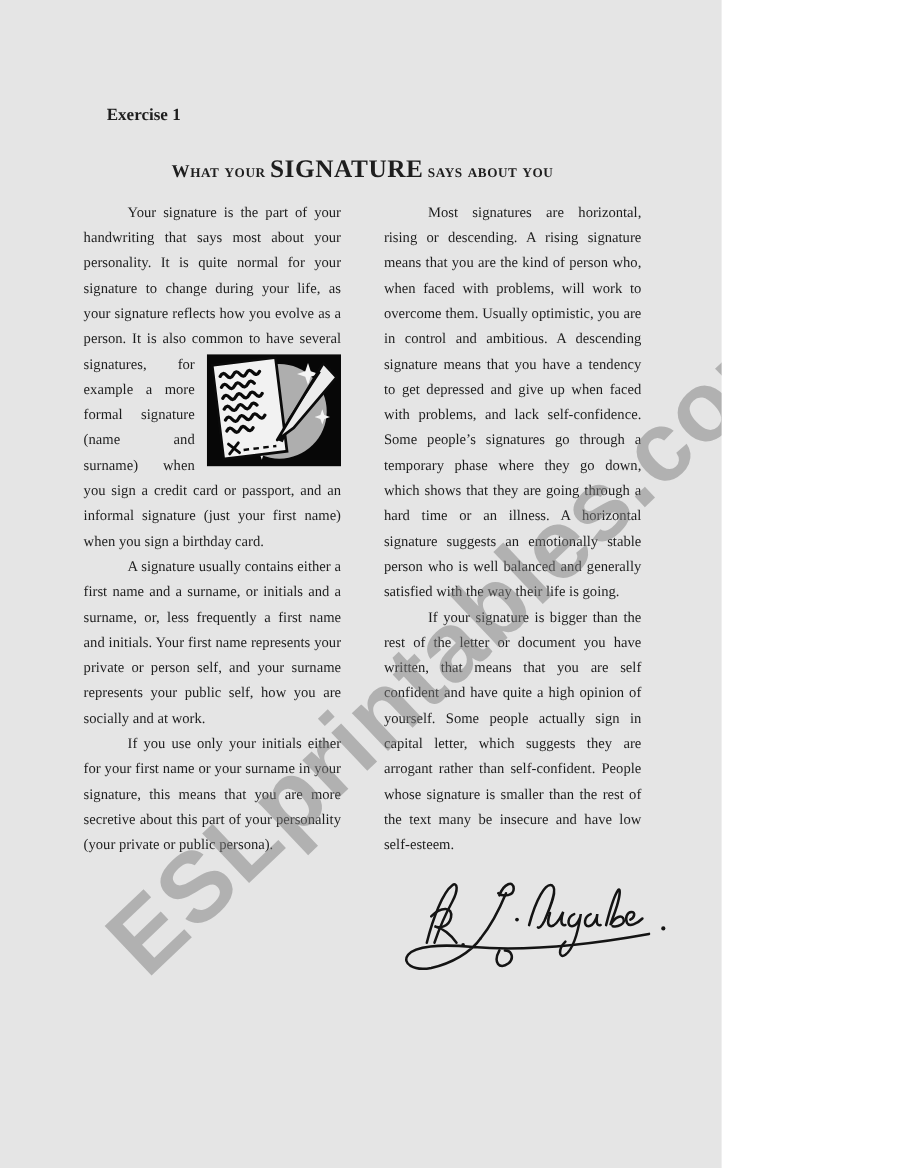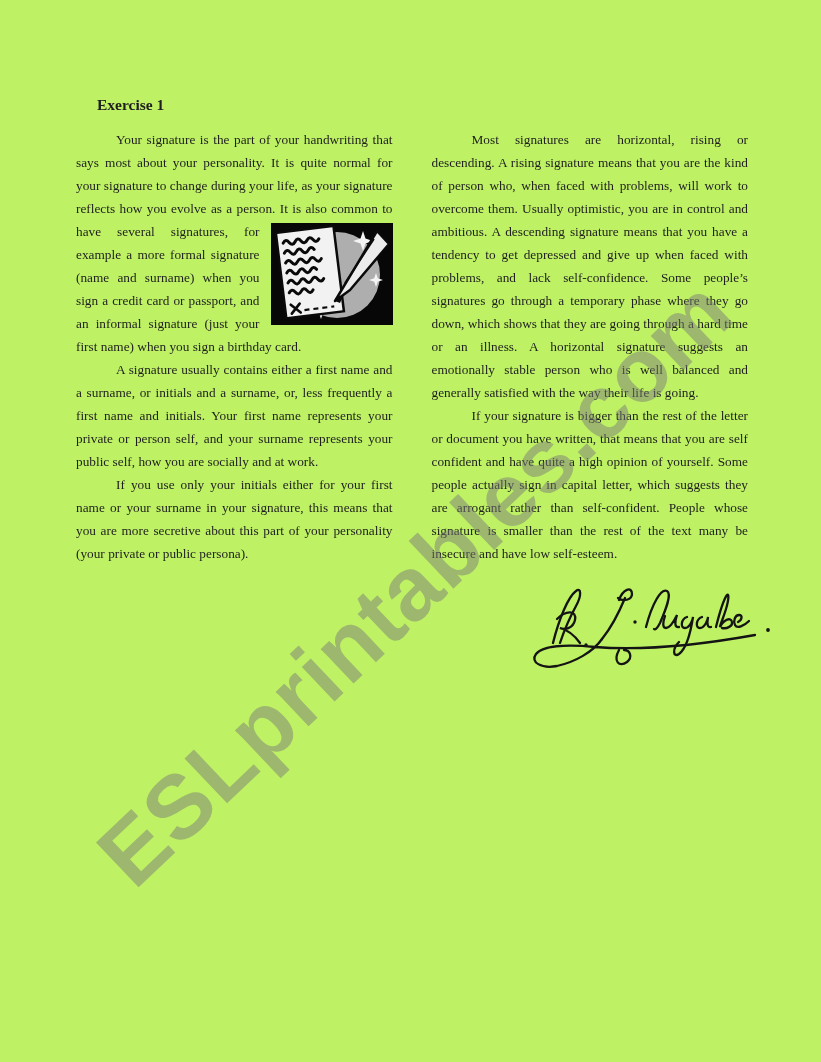"Exercise 1" .page { background: #bef264 -> #e5e5e5; width: 821px -> 656px }
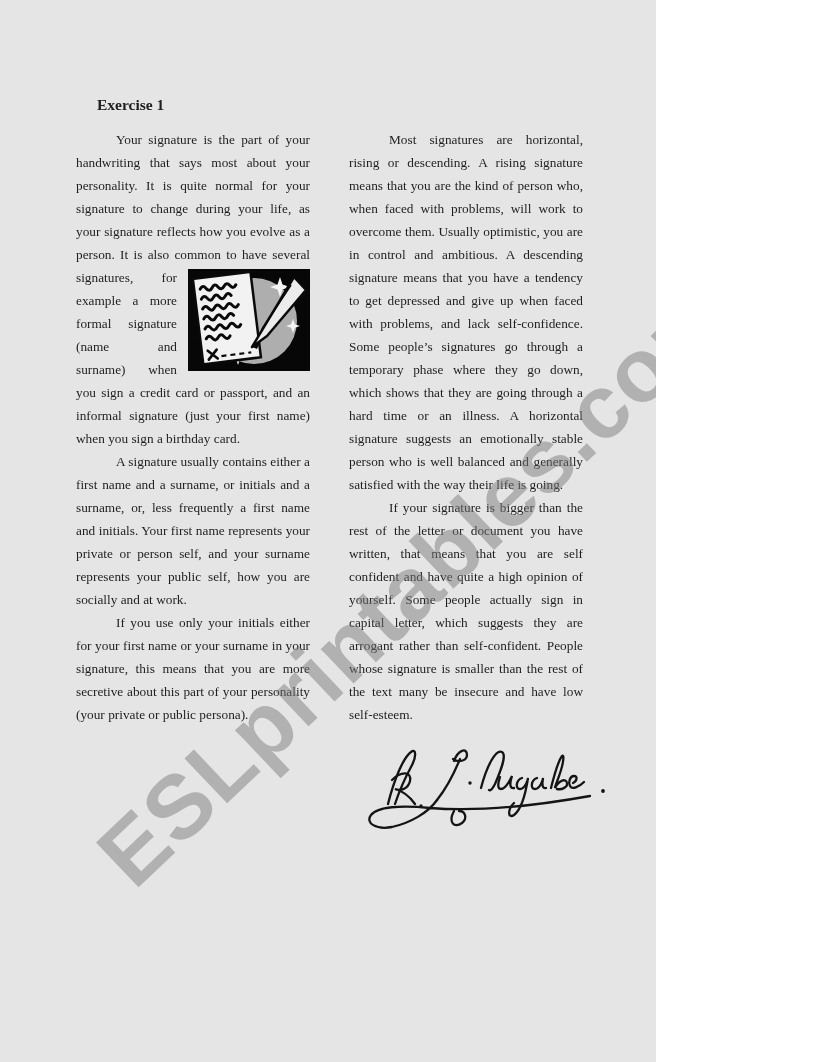"What your SIGNATURE says about" div.article-title { html: none -> <div> <span>What your</span> <span>SIGNATURE</span> <span>says about you</span> </div> }
